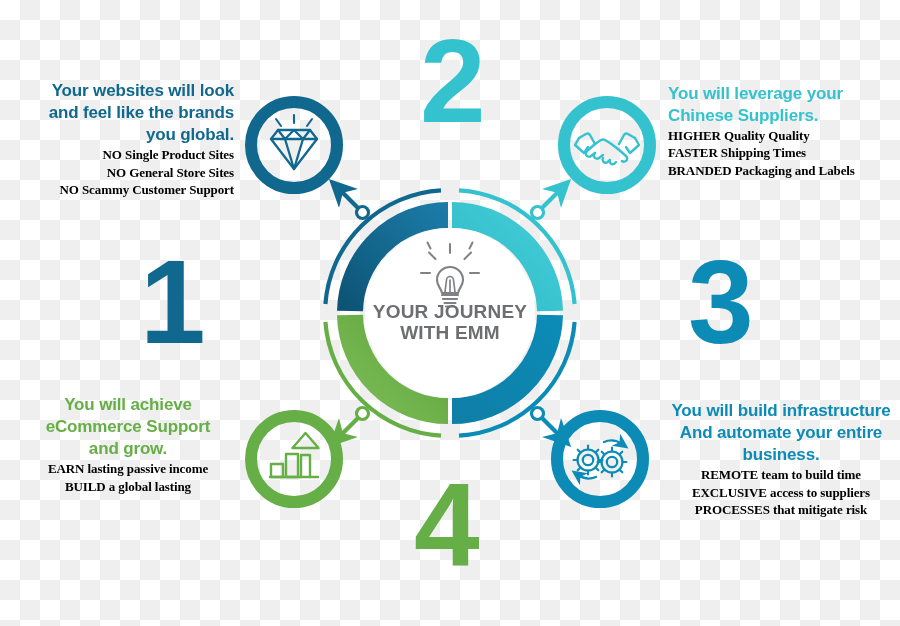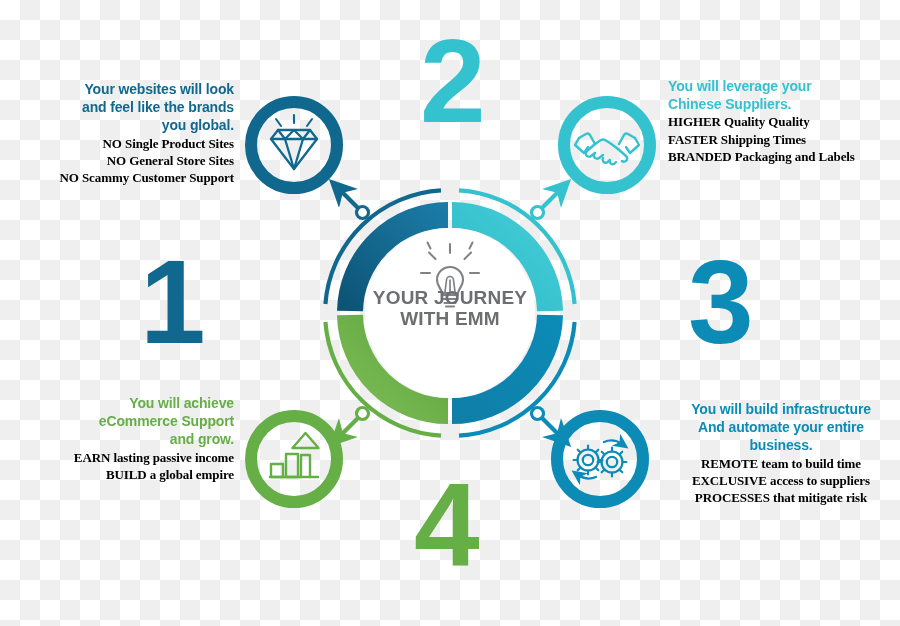"Your websites will look" .tblock .head { font-size: 14px -> 17px }
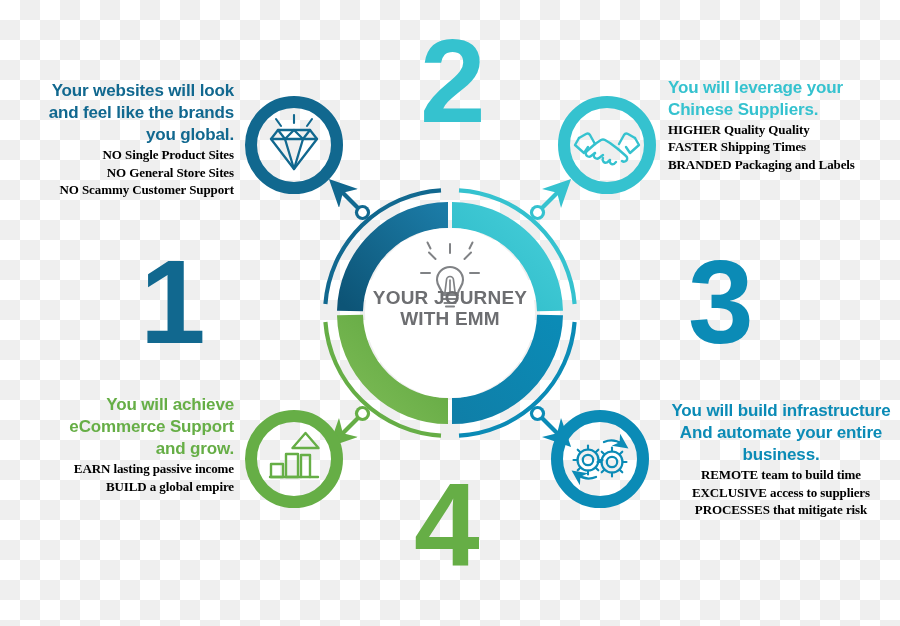"You will leverage your" .tb-tr { top: 77px -> 83px }
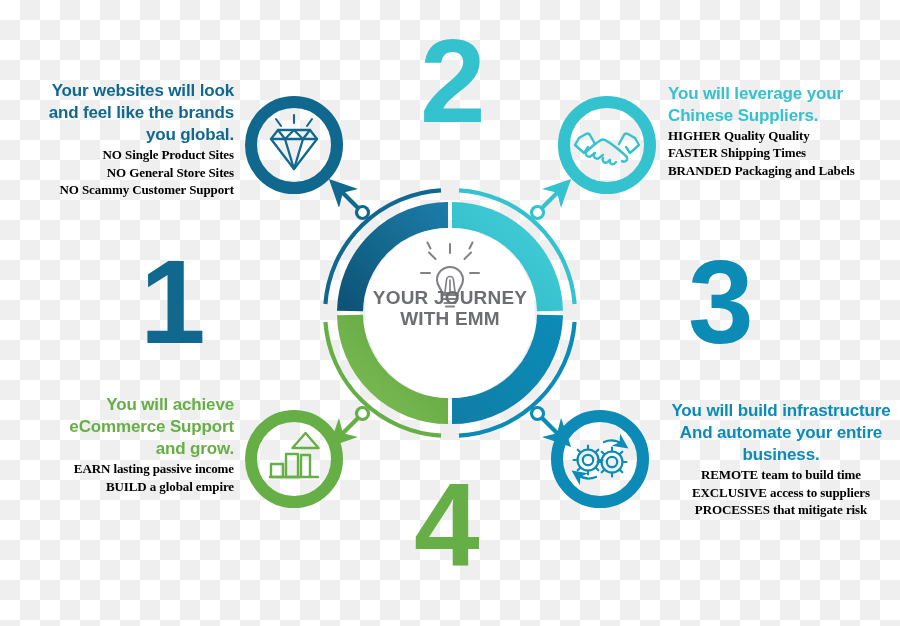"YOUR JOURNEY" .hub-text { top: 288px -> 302px }
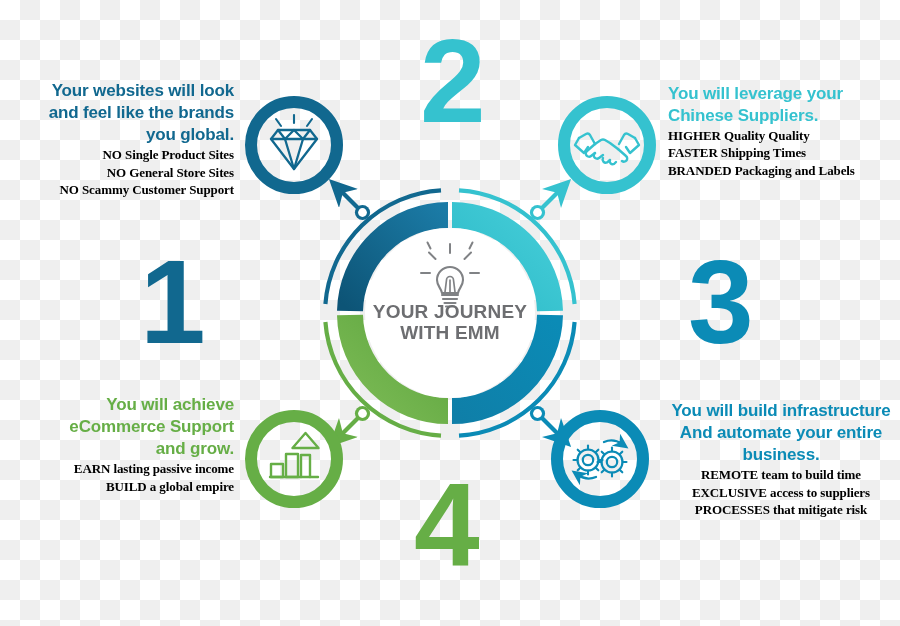"You will achieve" .tb-bl { text-align: right -> center }
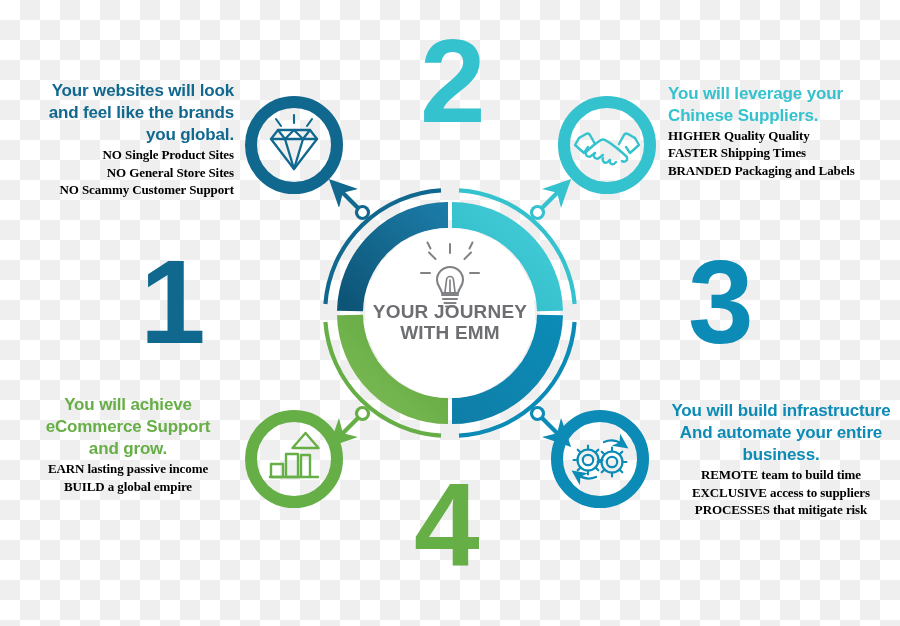"BUILD a global empire" div { text: empire -> lasting }
